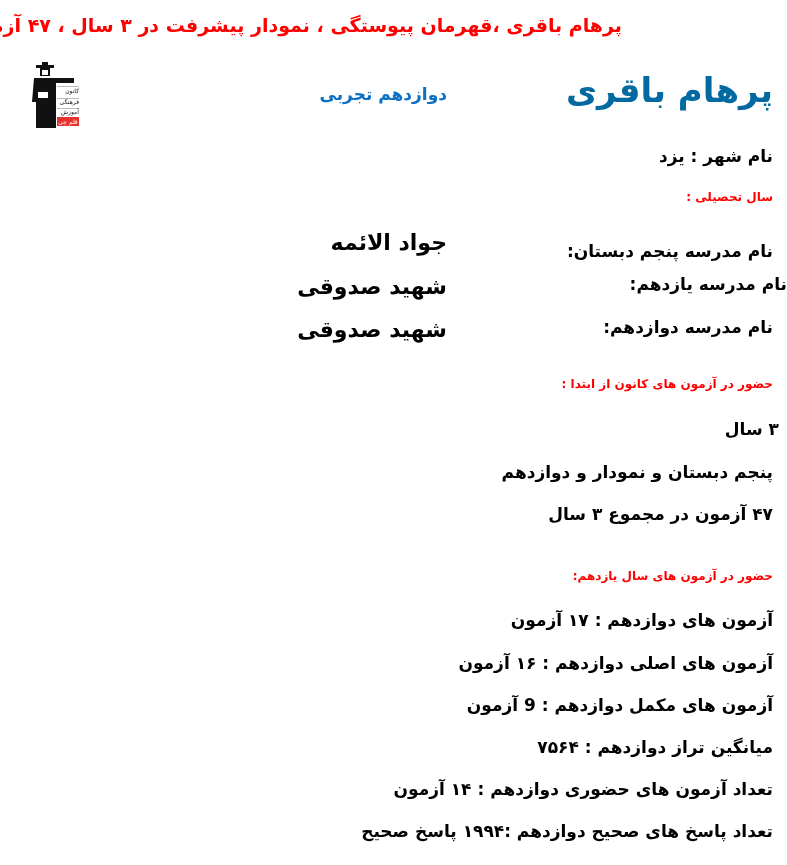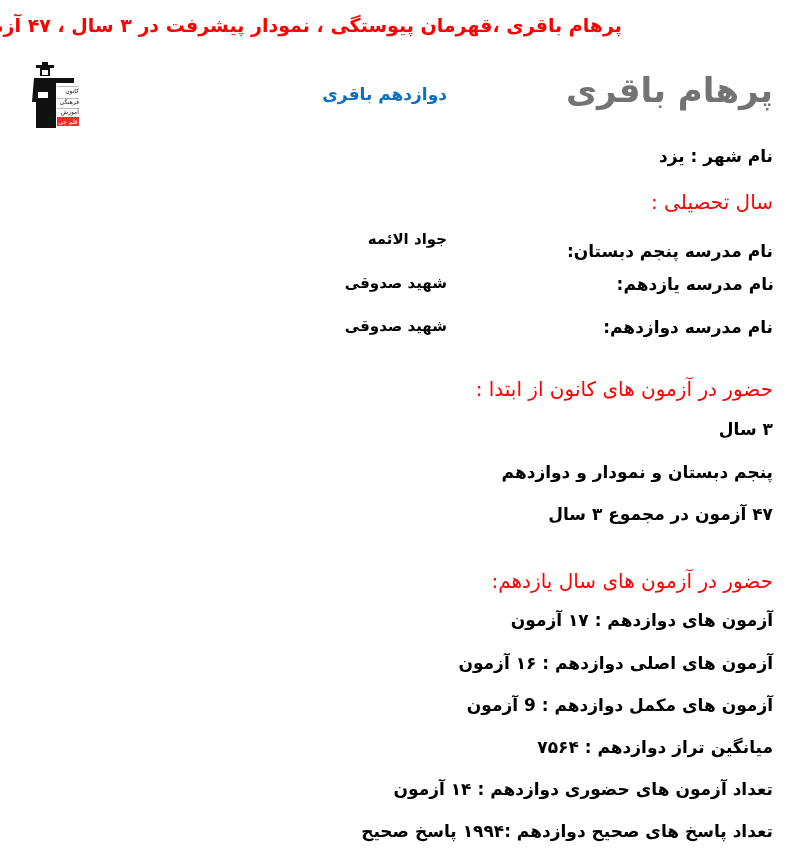"دوازدهم باقری" div.abs { text: باقری -> تجربی }
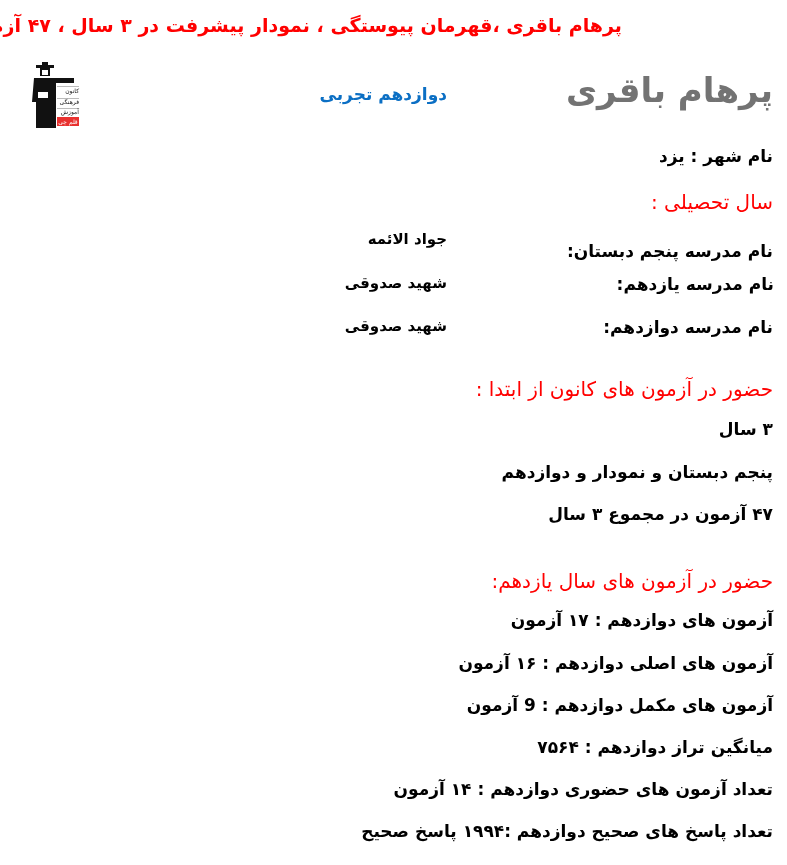"پرهام باقری" .student-name { color: #737373 -> #0369a1 }
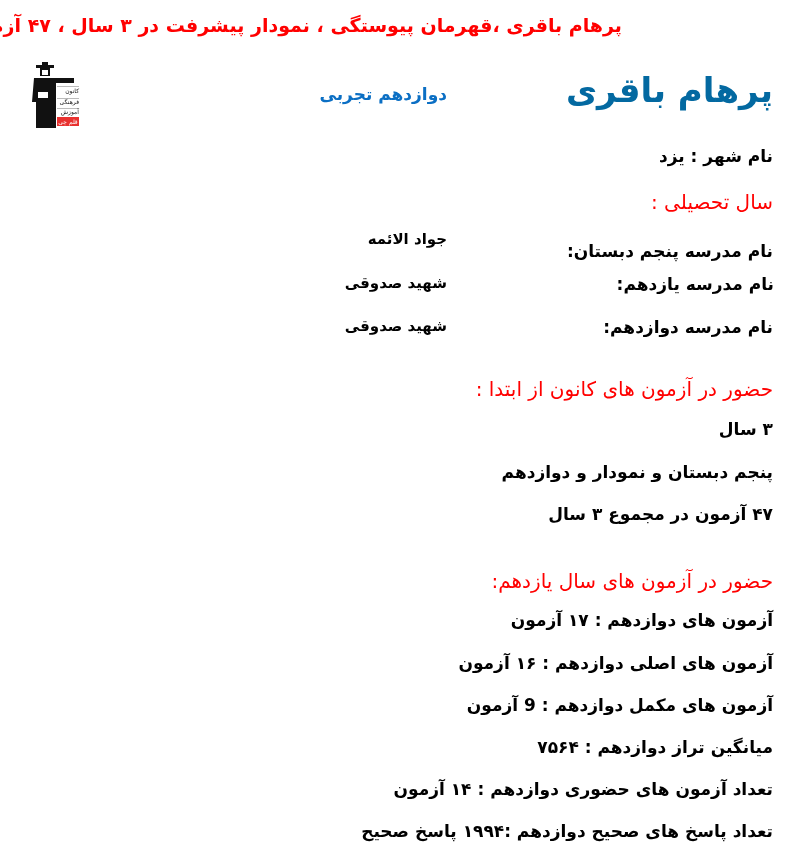"سال تحصیلی :" .red-line { font-size: 20px -> 12px; font-weight: normal -> bold }
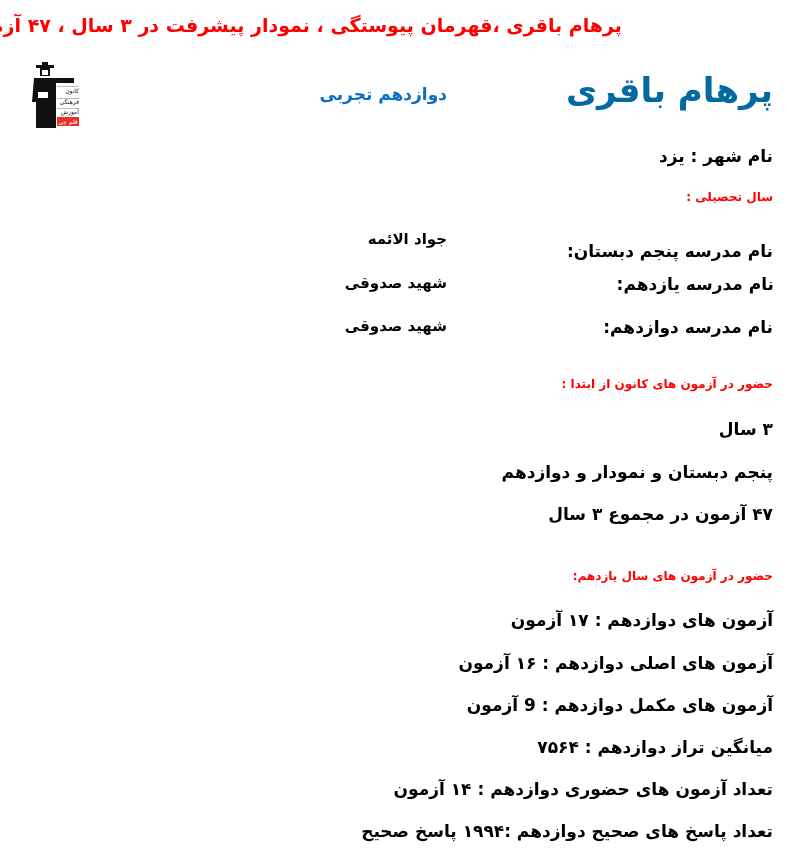"جواد الائمه" .value { font-size: 15px -> 22px }
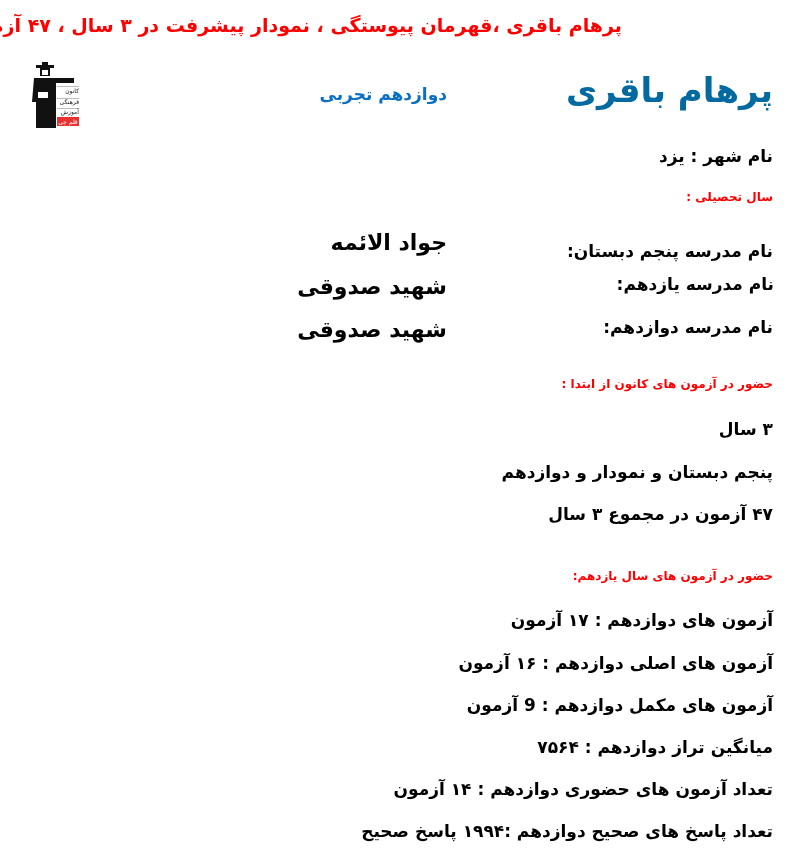"نام مدرسه یازدهم:" div.abs { right: 13px -> 0 }
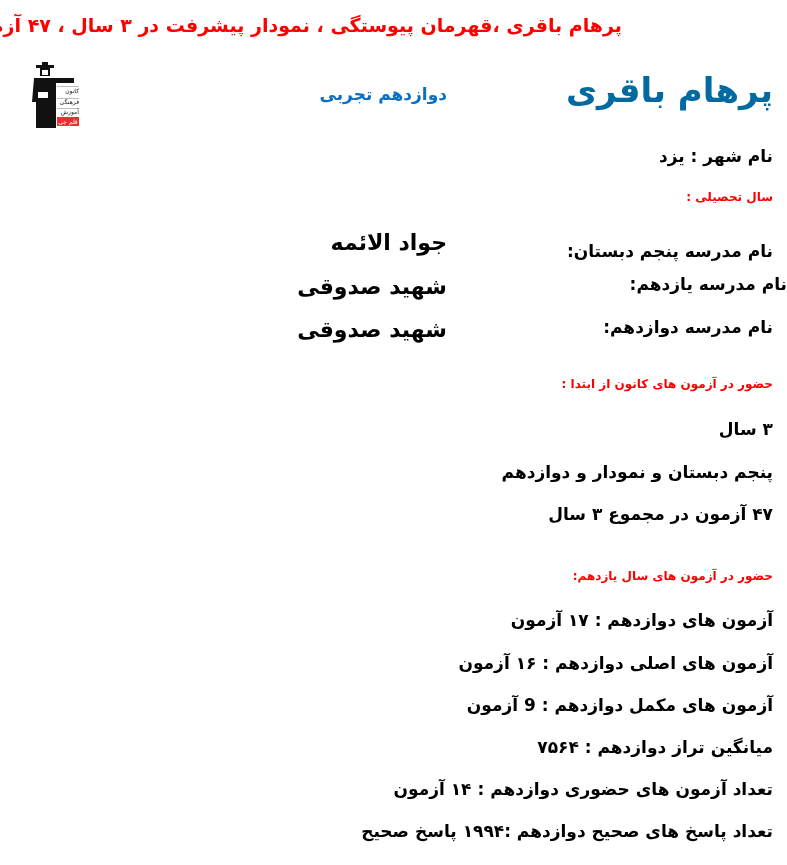"۳ سال" div.abs { right: 14px -> 8px }
